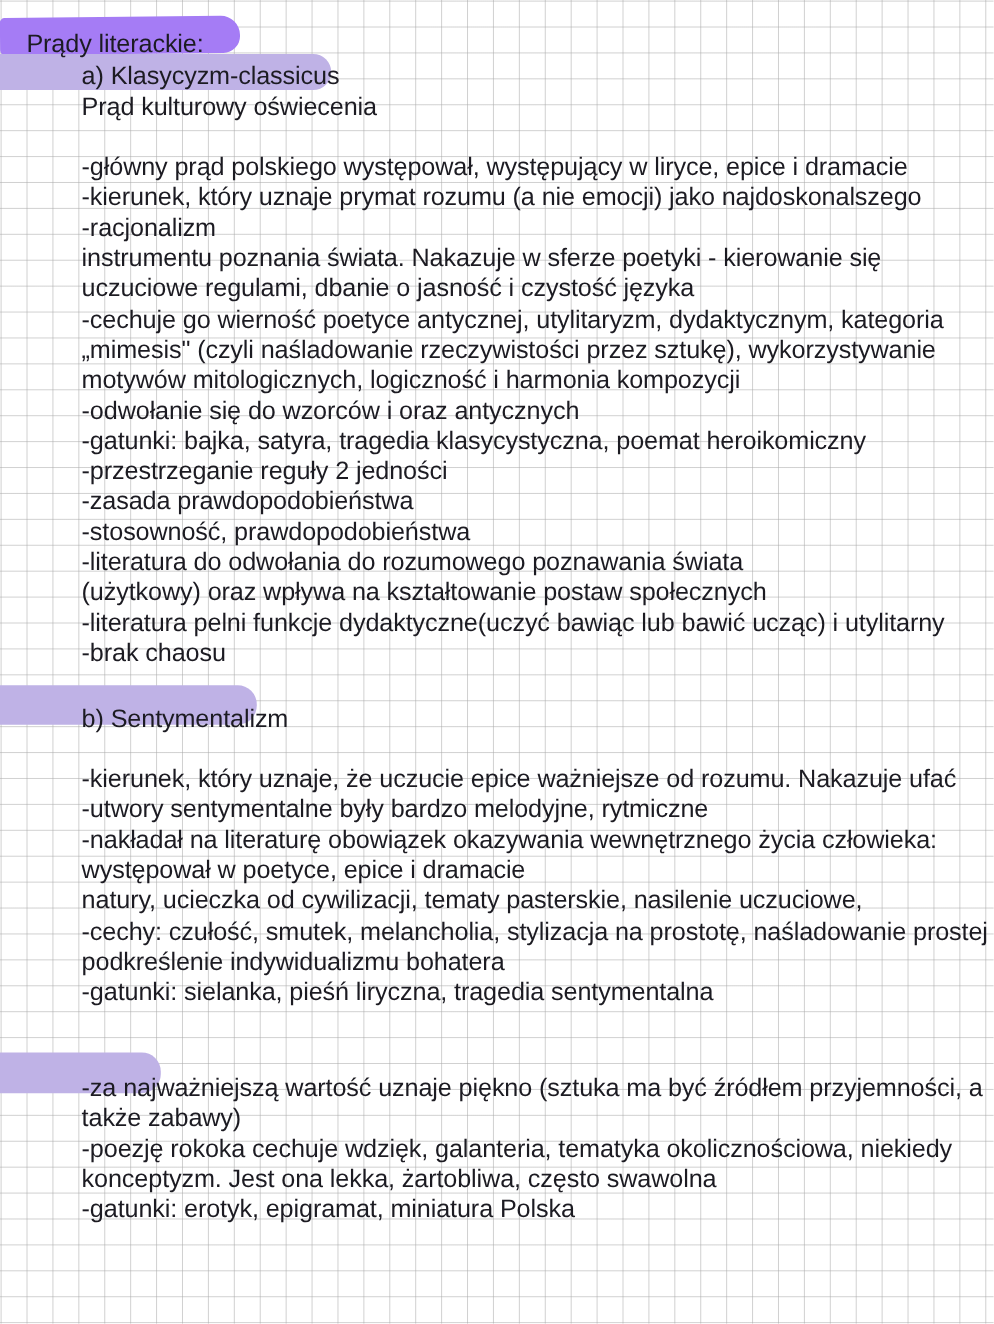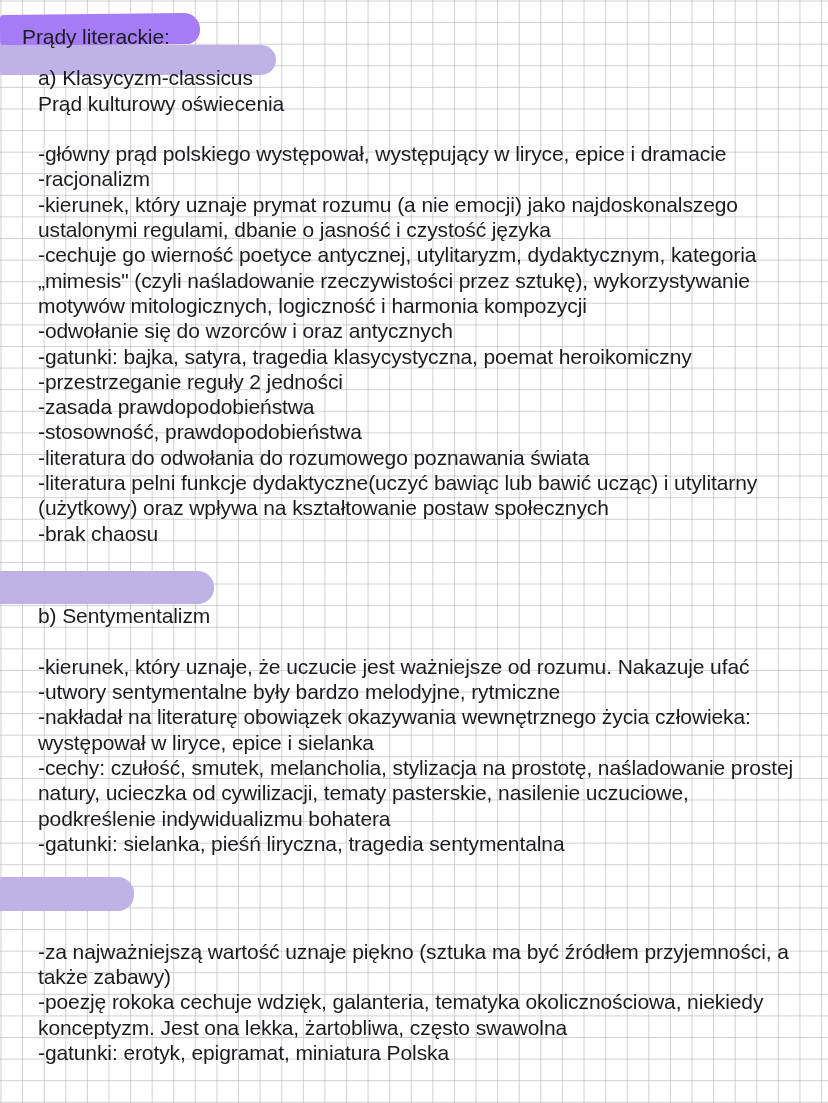"a) Klasycyzm-classicus" .section { margin: 16px -> 2px; padding-left: none -> 44px }
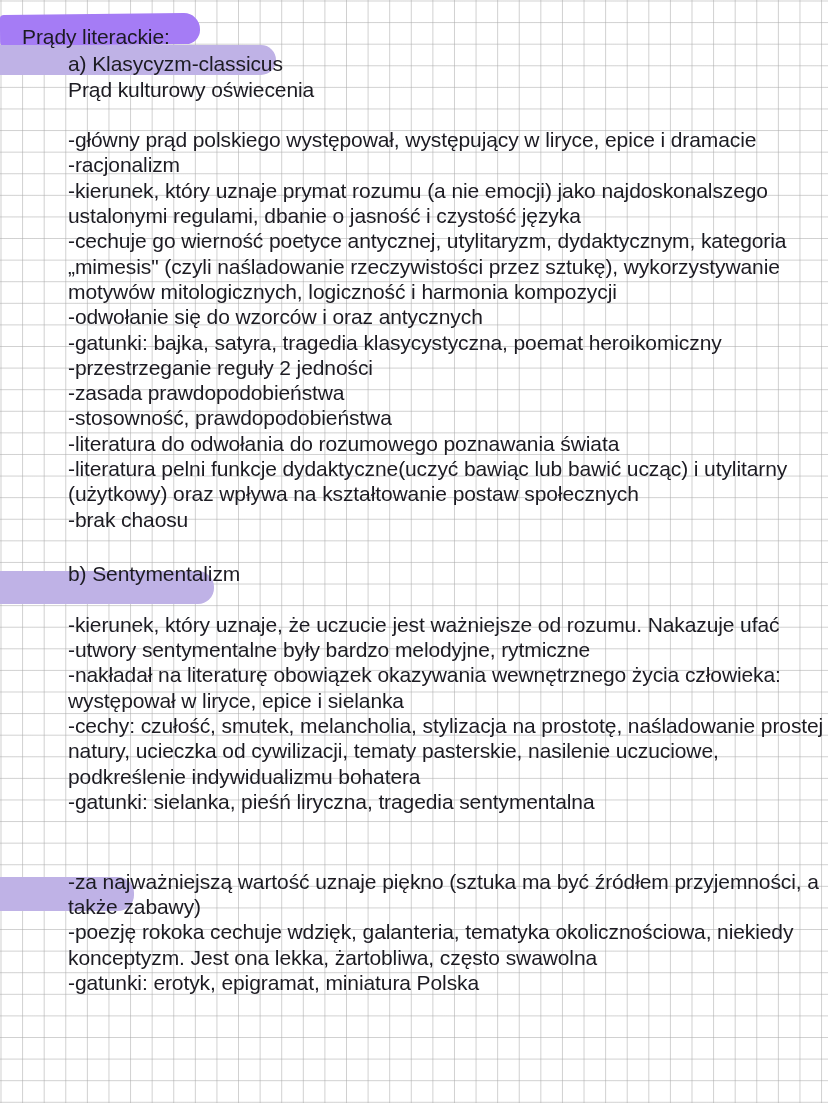"-racjonalizm" div.line { order: before "-kierunek, który uznaje prymat rozumu" -> after "-kierunek, który uznaje prymat rozumu" }
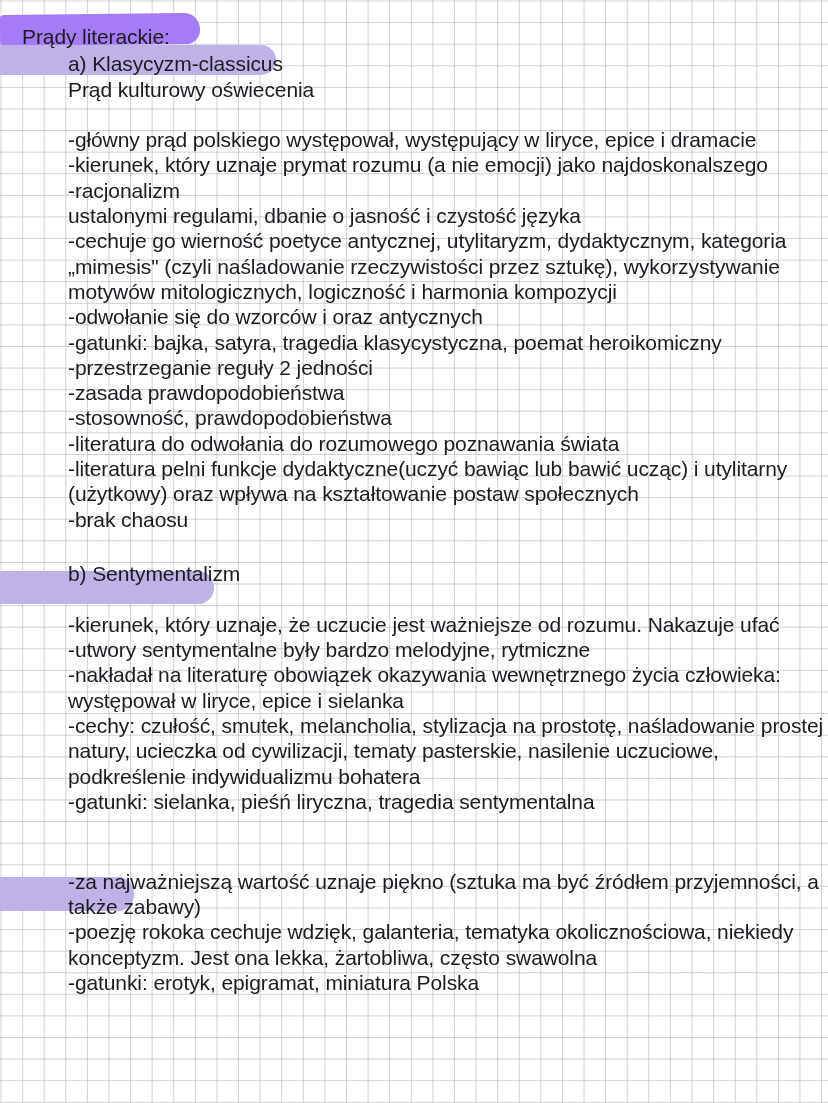"instrumentu poznania świata. Nakazuje w" div.line { html: none -> <div>instrumentu poznania świata. Nakazuje w sferze poetyki - kierowanie się</div> }
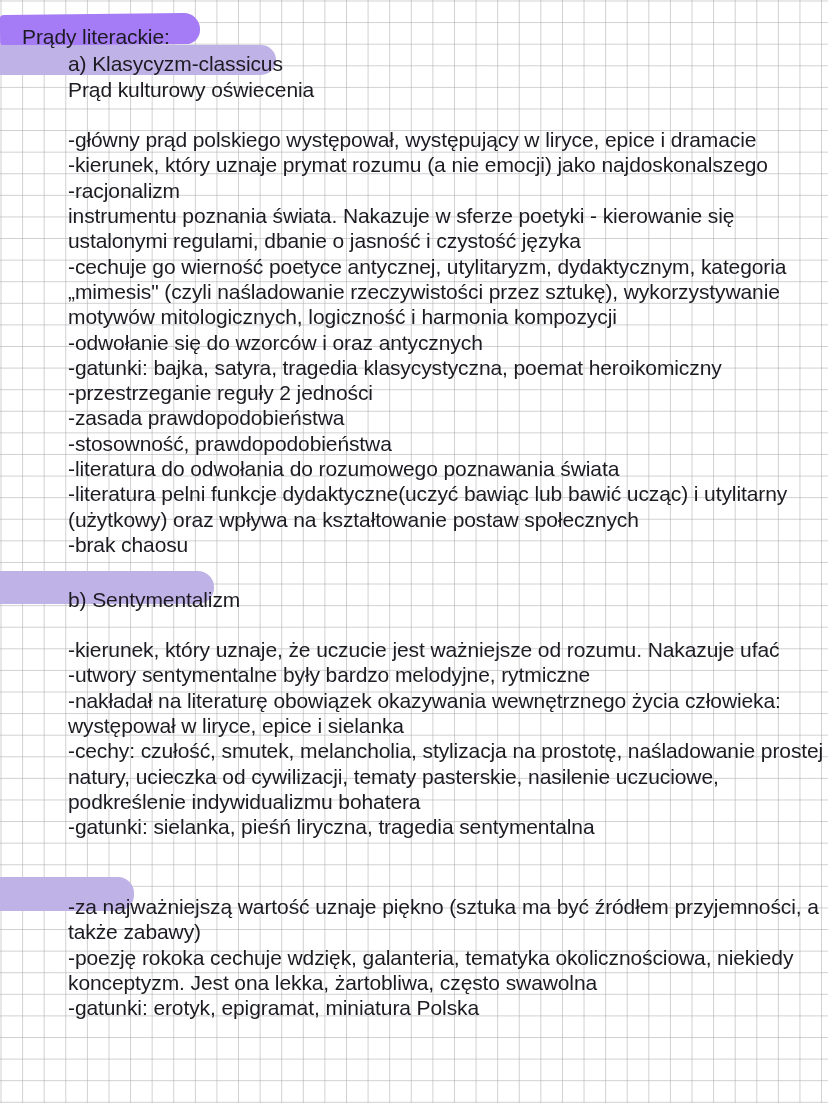"ustalonymi regulami, dbanie o jasność" div.line { text: ustalonymi -> uczuciowe }
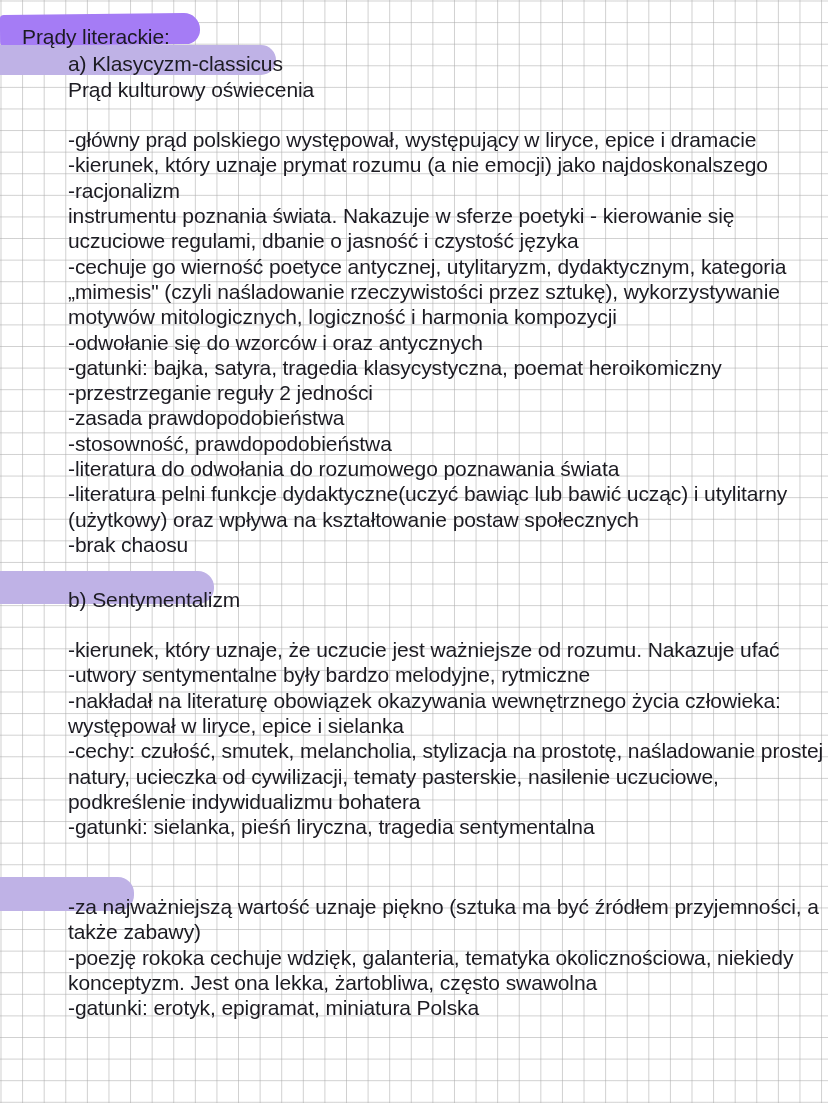"-literatura pelni funkcje" div.line { order: before "(użytkowy) oraz wpływa na kształtowanie" -> after "(użytkowy) oraz wpływa na kształtowanie" }
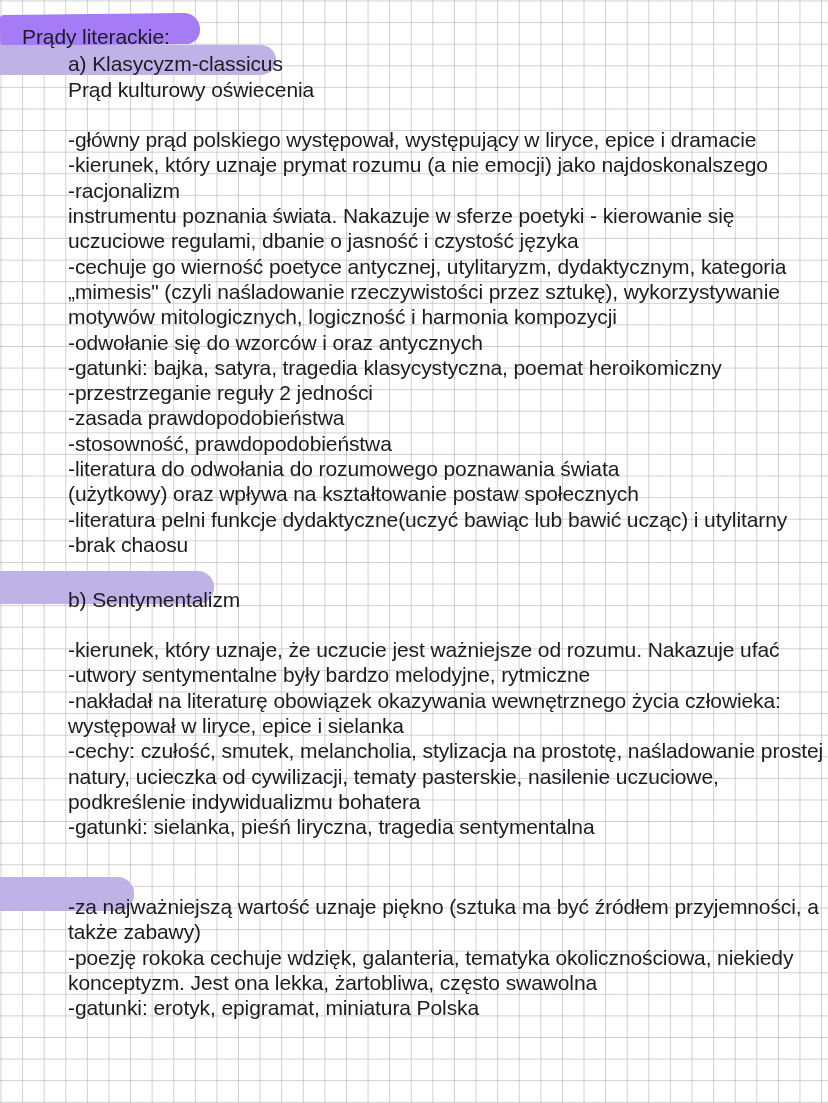"-kierunek, który uznaje, że uczucie" div.line { text: jest -> epice }
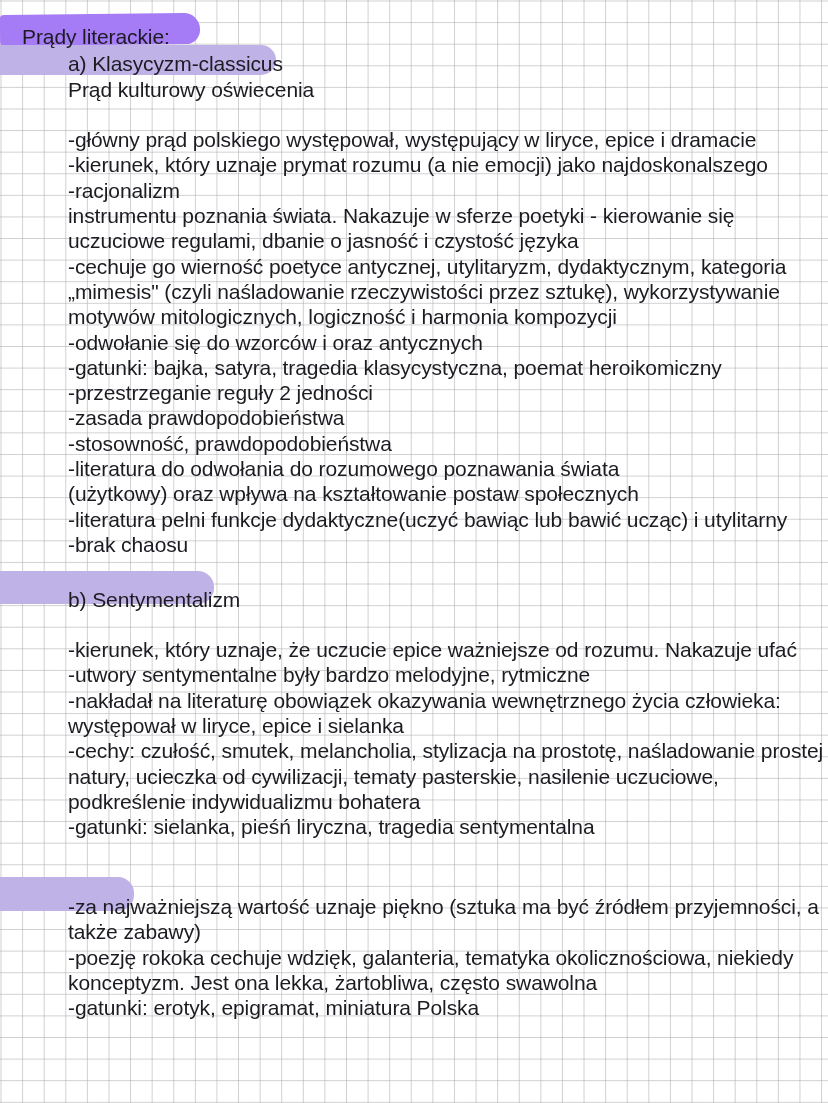"występował w liryce, epice i" div.line { text: liryce, epice i sielanka -> poetyce, epice i dramacie }
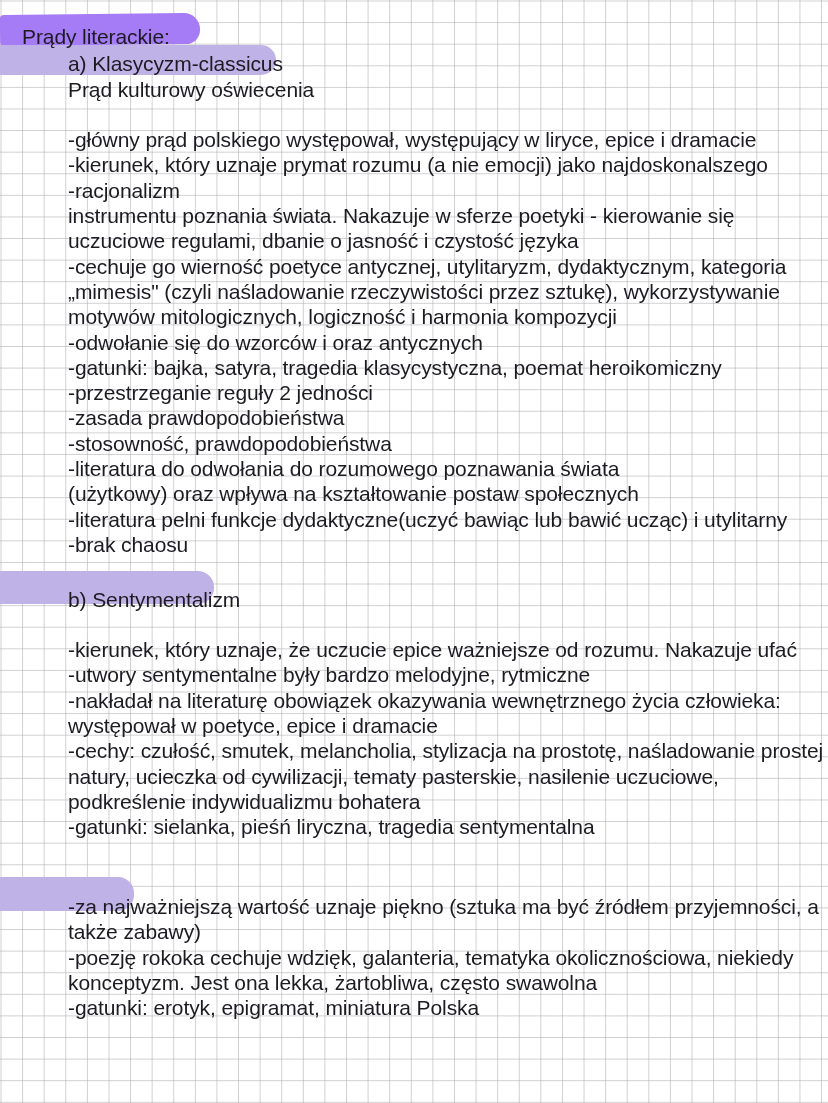"-cechy: czułość, smutek, melancholia," div.line { order: before "natury, ucieczka od cywilizacji, tematy" -> after "natury, ucieczka od cywilizacji, tematy" }
